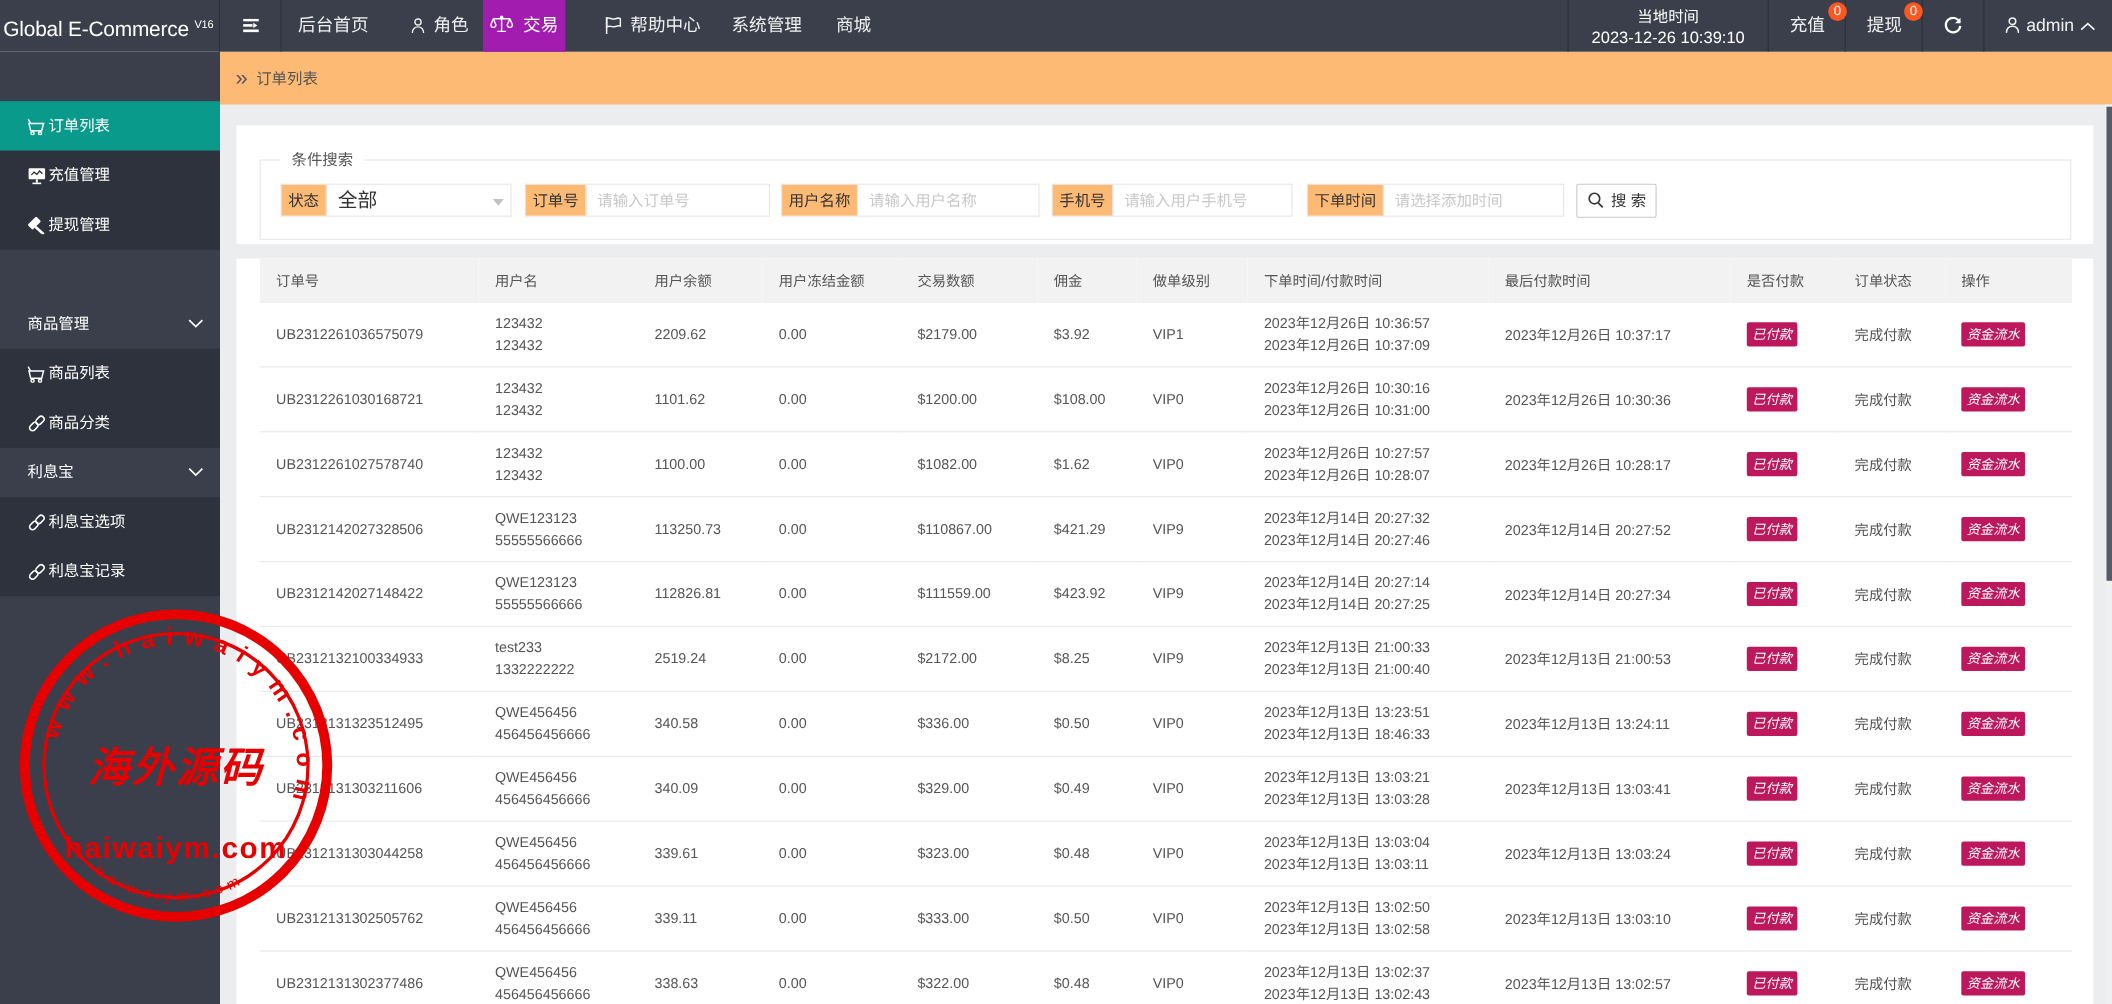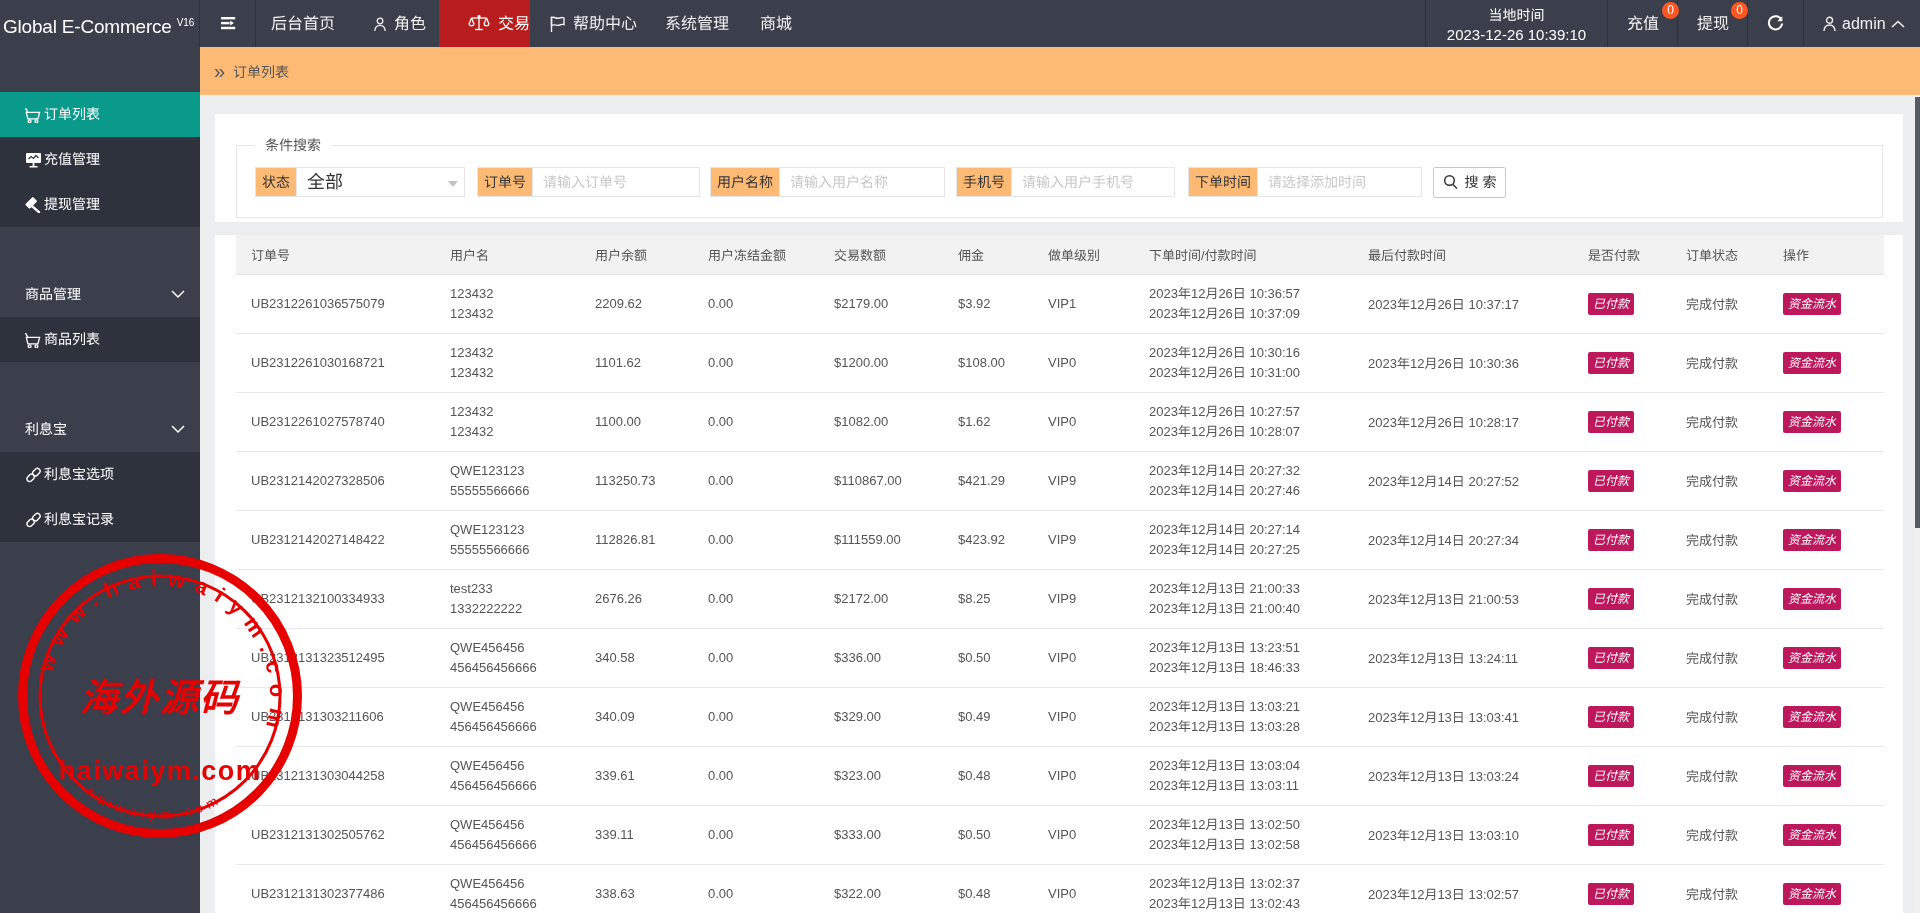"交易" #nav-trade { background: #b91c1c -> #a21caf; text-align: right -> center; width: 91px -> 75px }
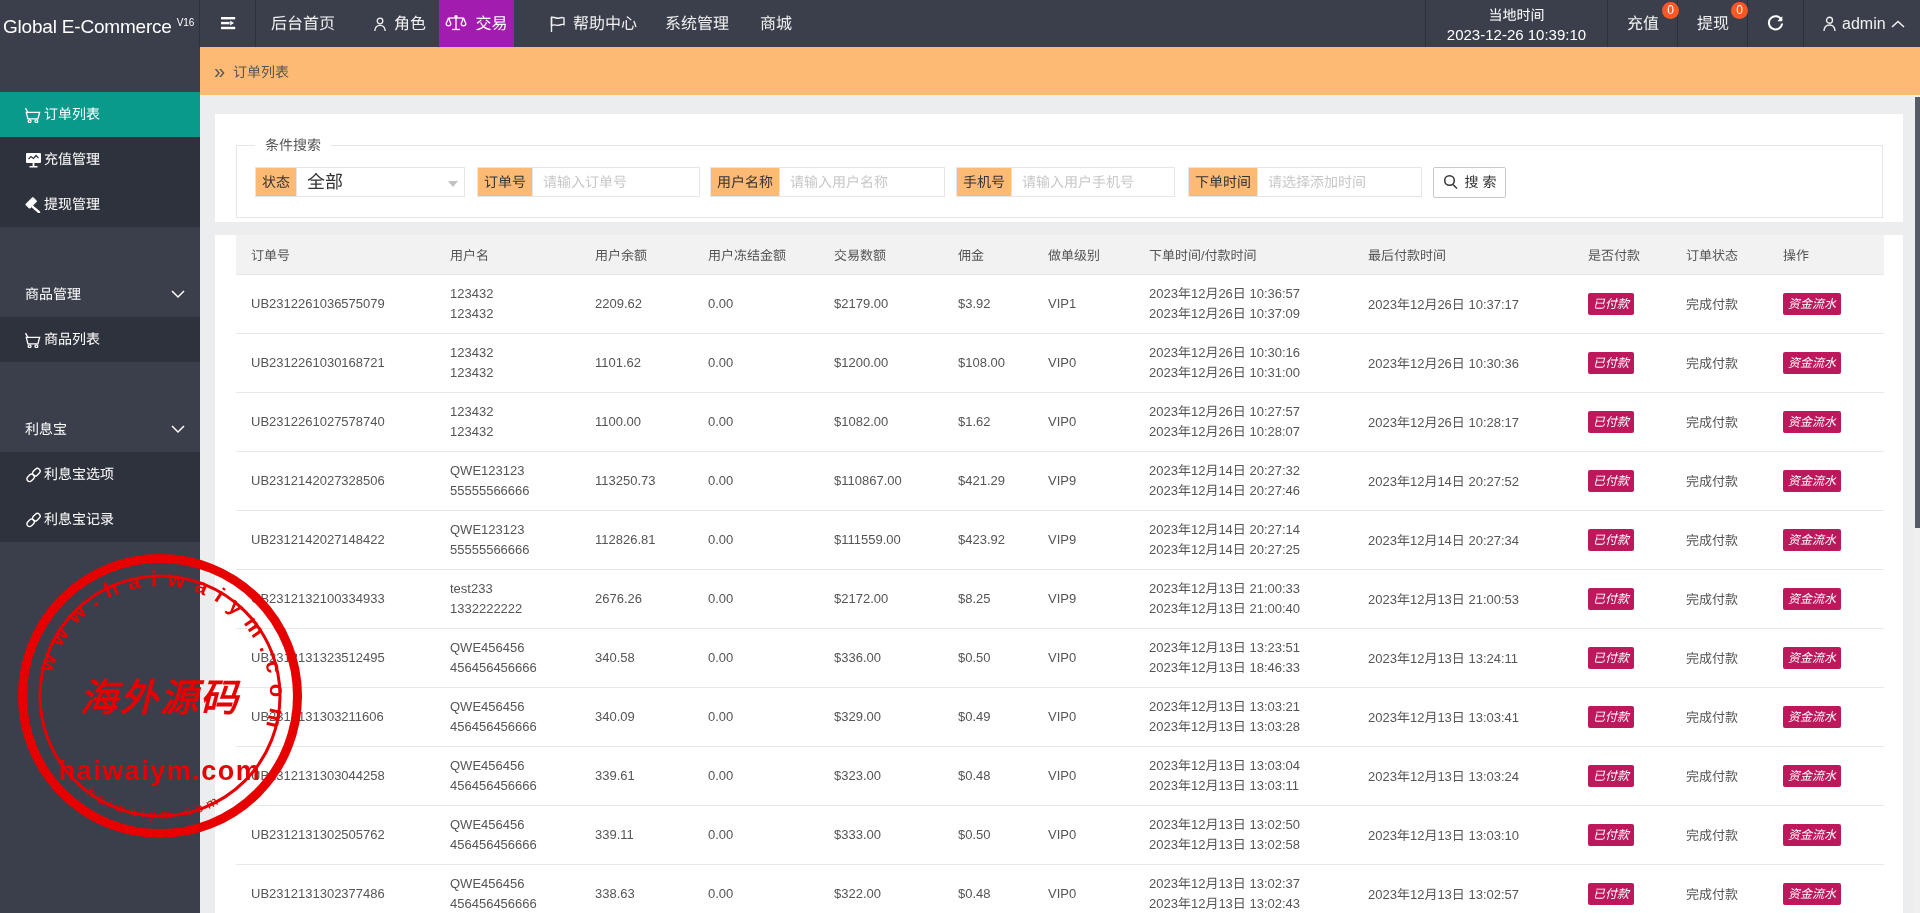"商品分类" div.srow { html: none -> <div> <svg> <g> <rect></rect> <rect></rect> </g> </svg>商品分类</div> }
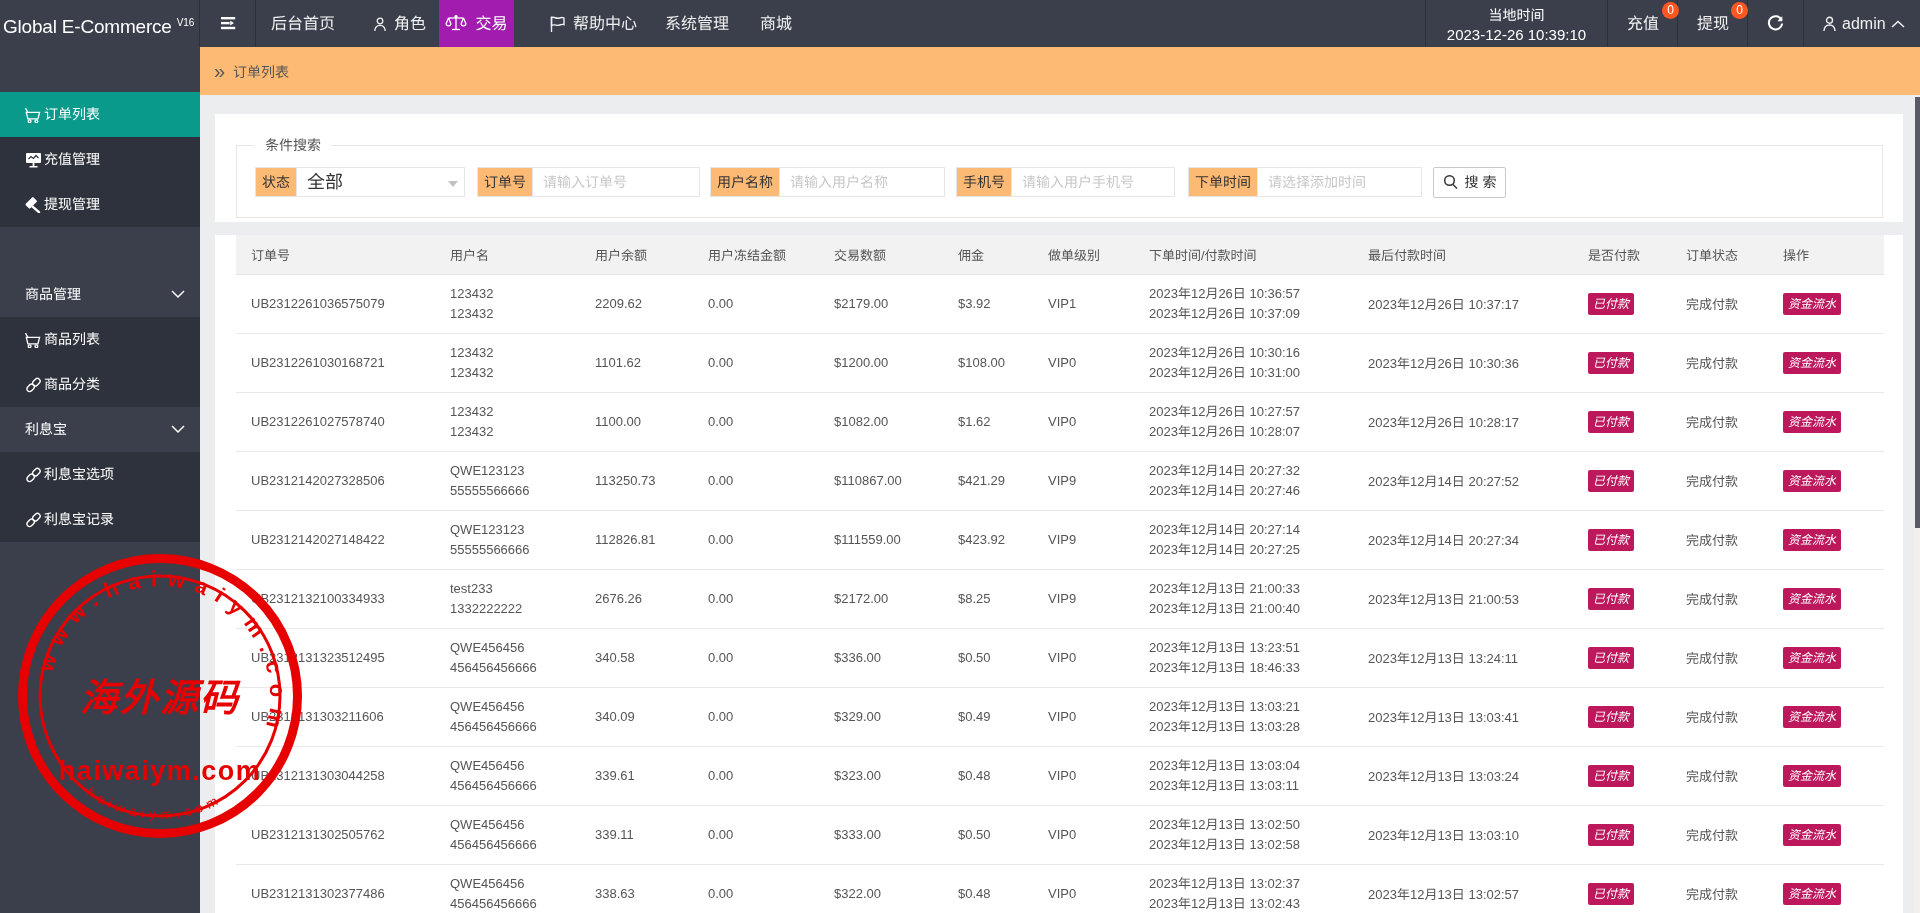"2676.26" td { text: 2676.26 -> 2519.24 }
